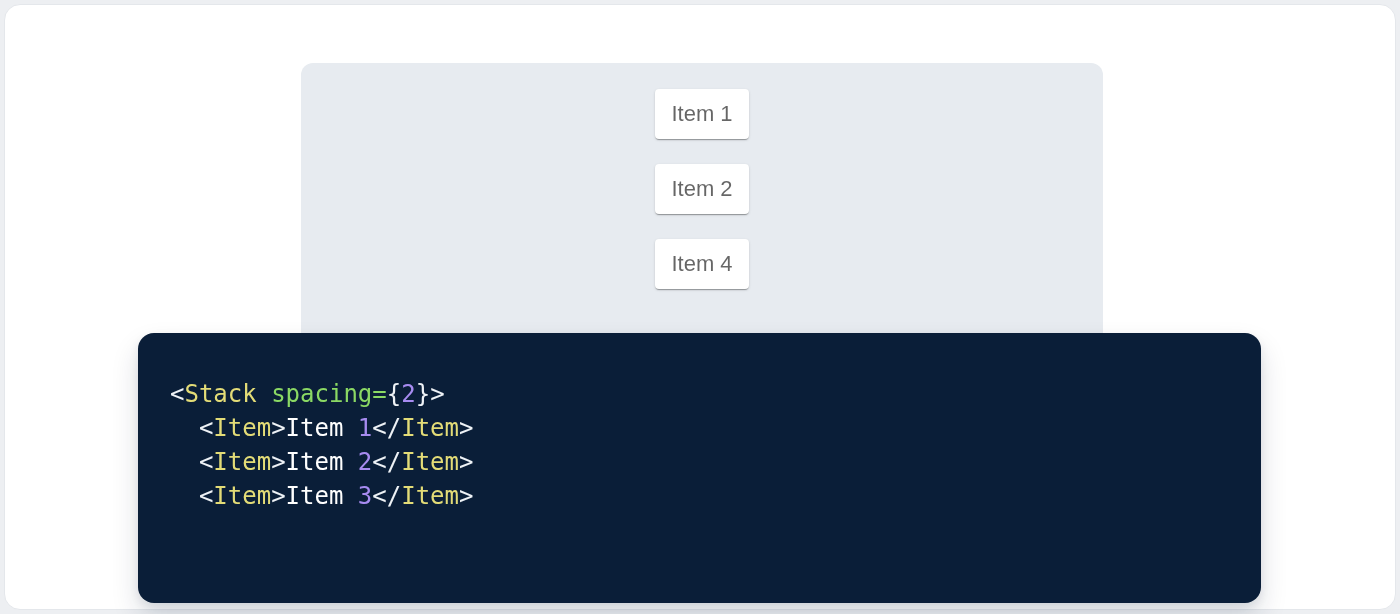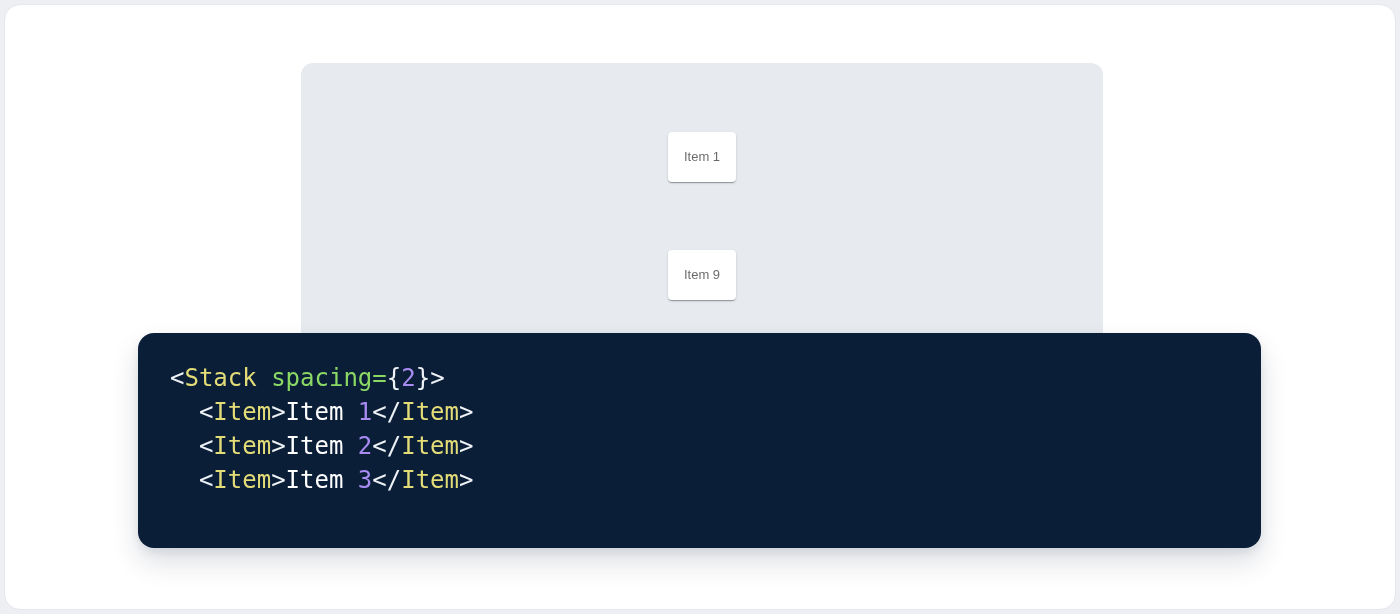"Item 1" .stack-item { font-size: 13px -> 22px; margin-top: 43px -> none }
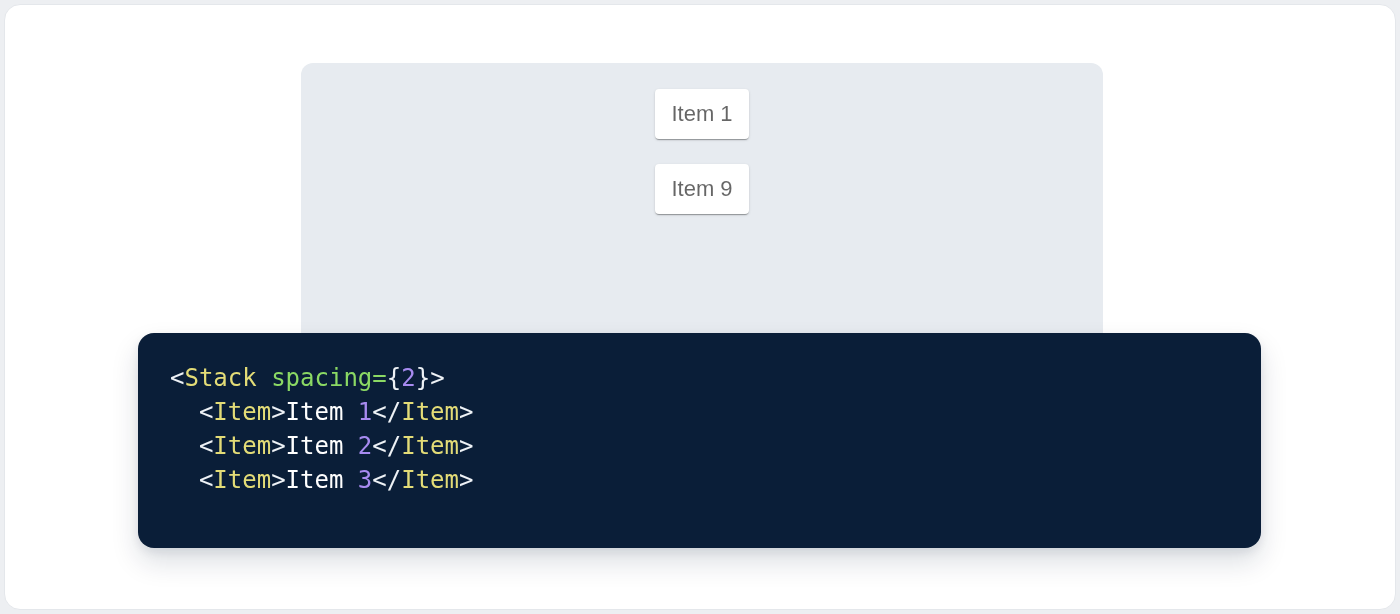"Item 2" div.stack-item { html: none -> <div>Item 2</div> }
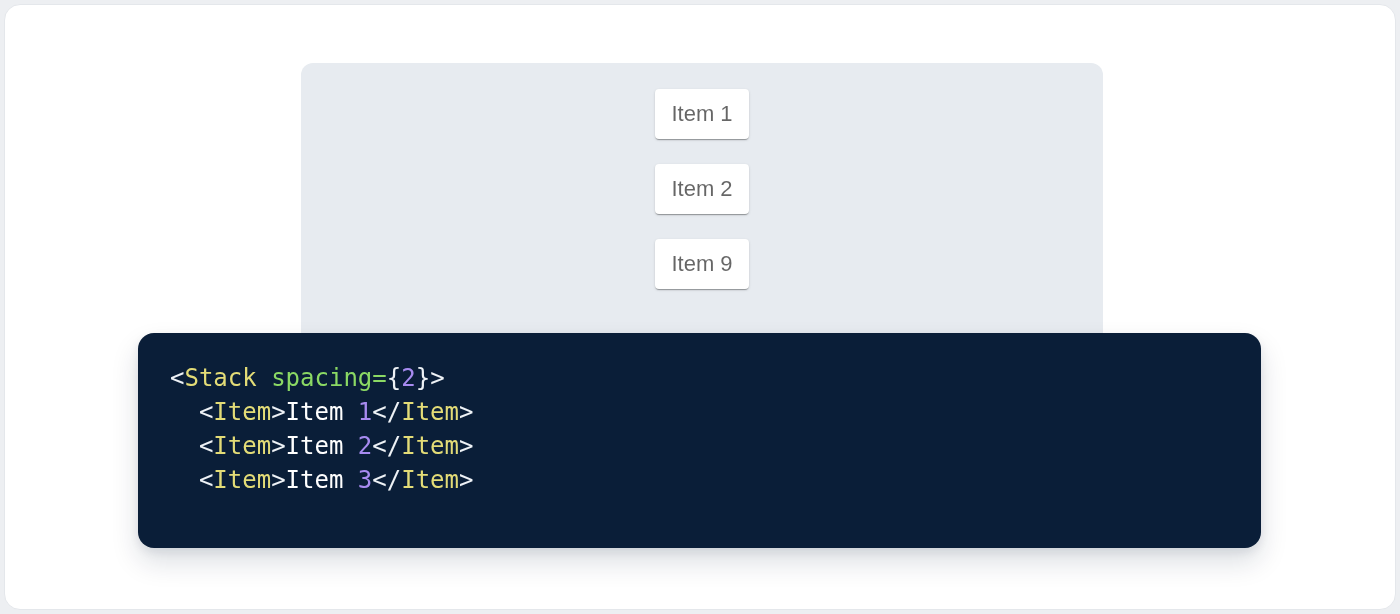"Item 9" div.stack-item { text: 9 -> 4 }
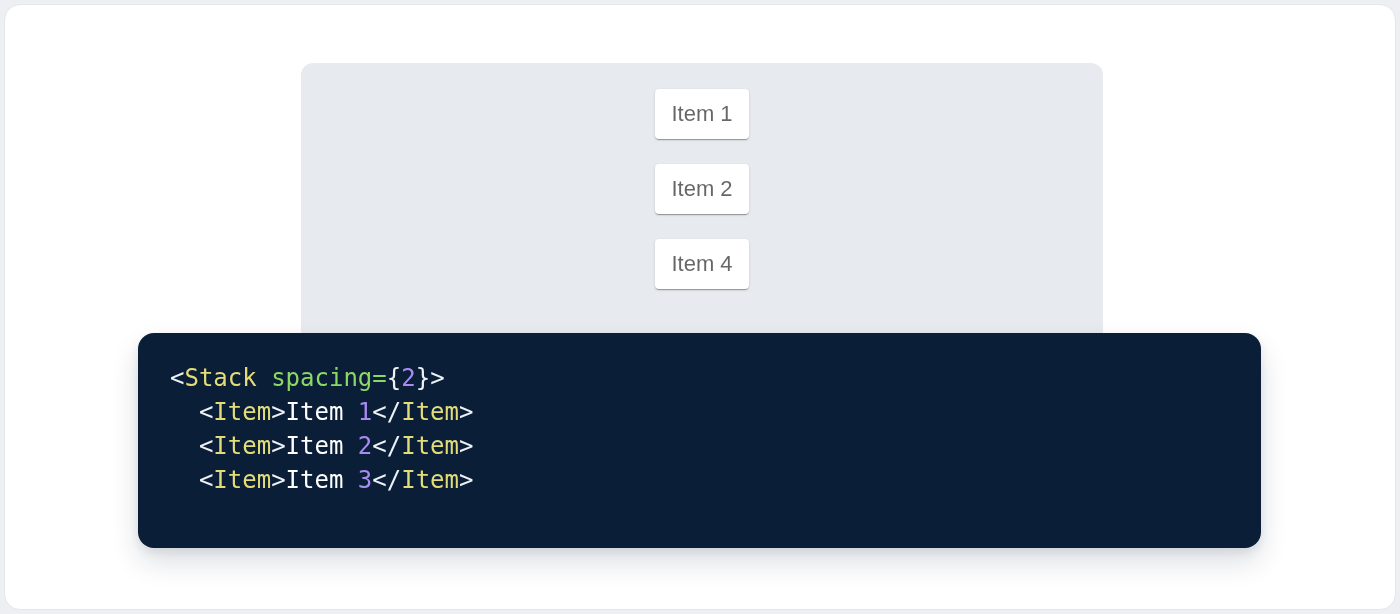"<Stack spacing={2}>" .code-block { height: 215px -> 270px; padding: 28px 32px -> 44px 32px }
